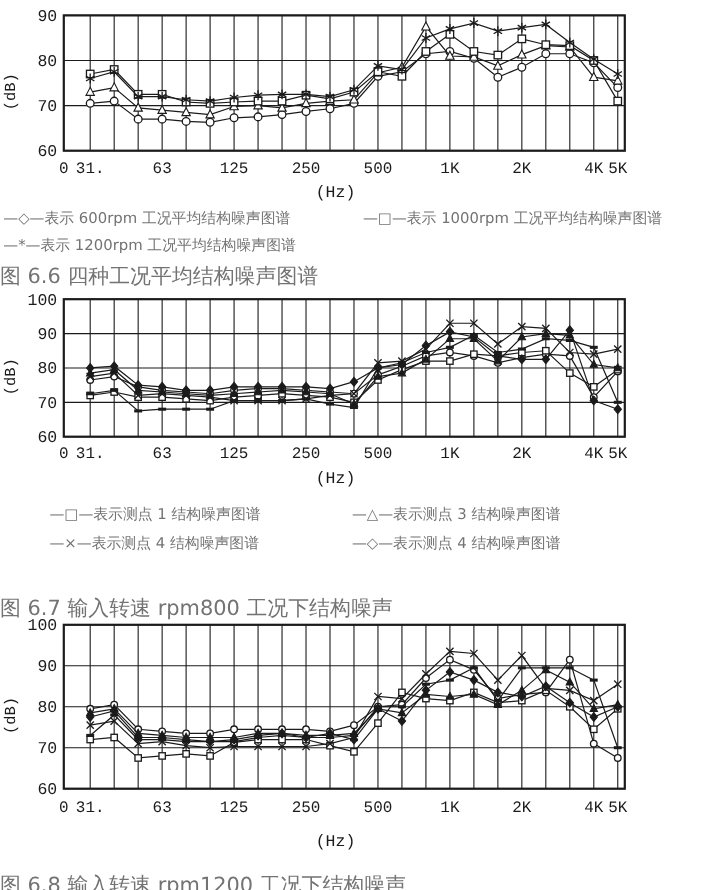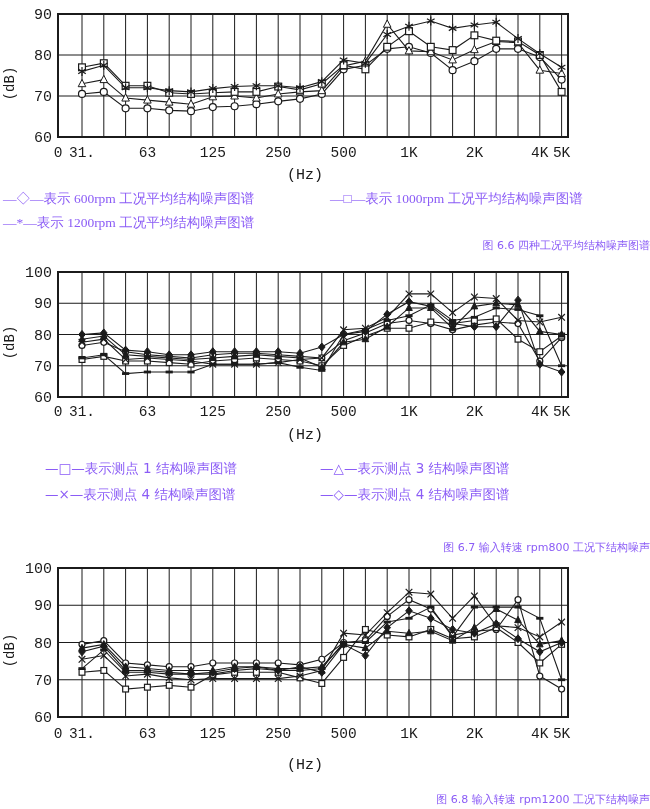"90" #page { color: #8b5cf6 -> #737373 }
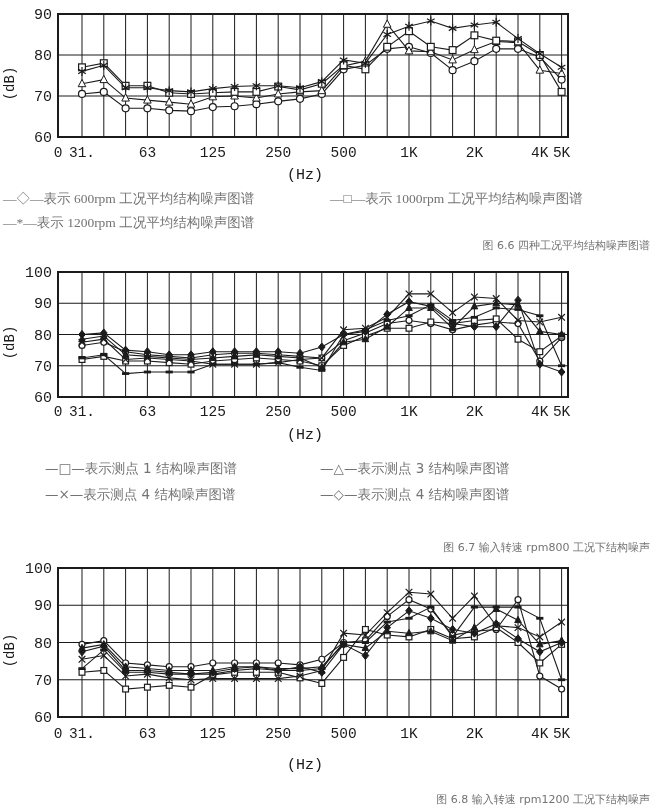"—◇—表示 600rpm 工况平均结构噪声图谱" #leg0 { font-family: Liberation Serif, serif -> none }
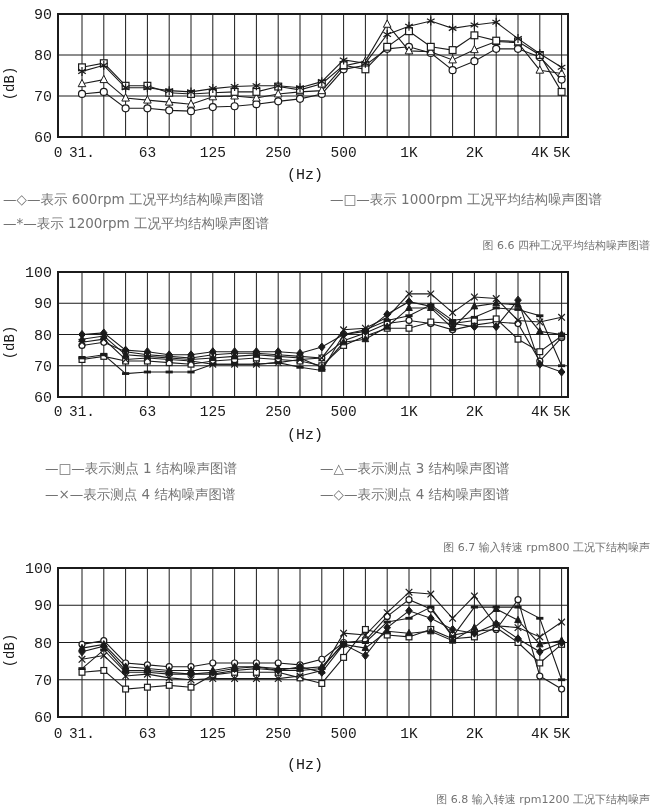"图 6.6 四种工况平均结构噪声图谱" .caption { font-size: 11px -> 19px; text-align: right -> left }
